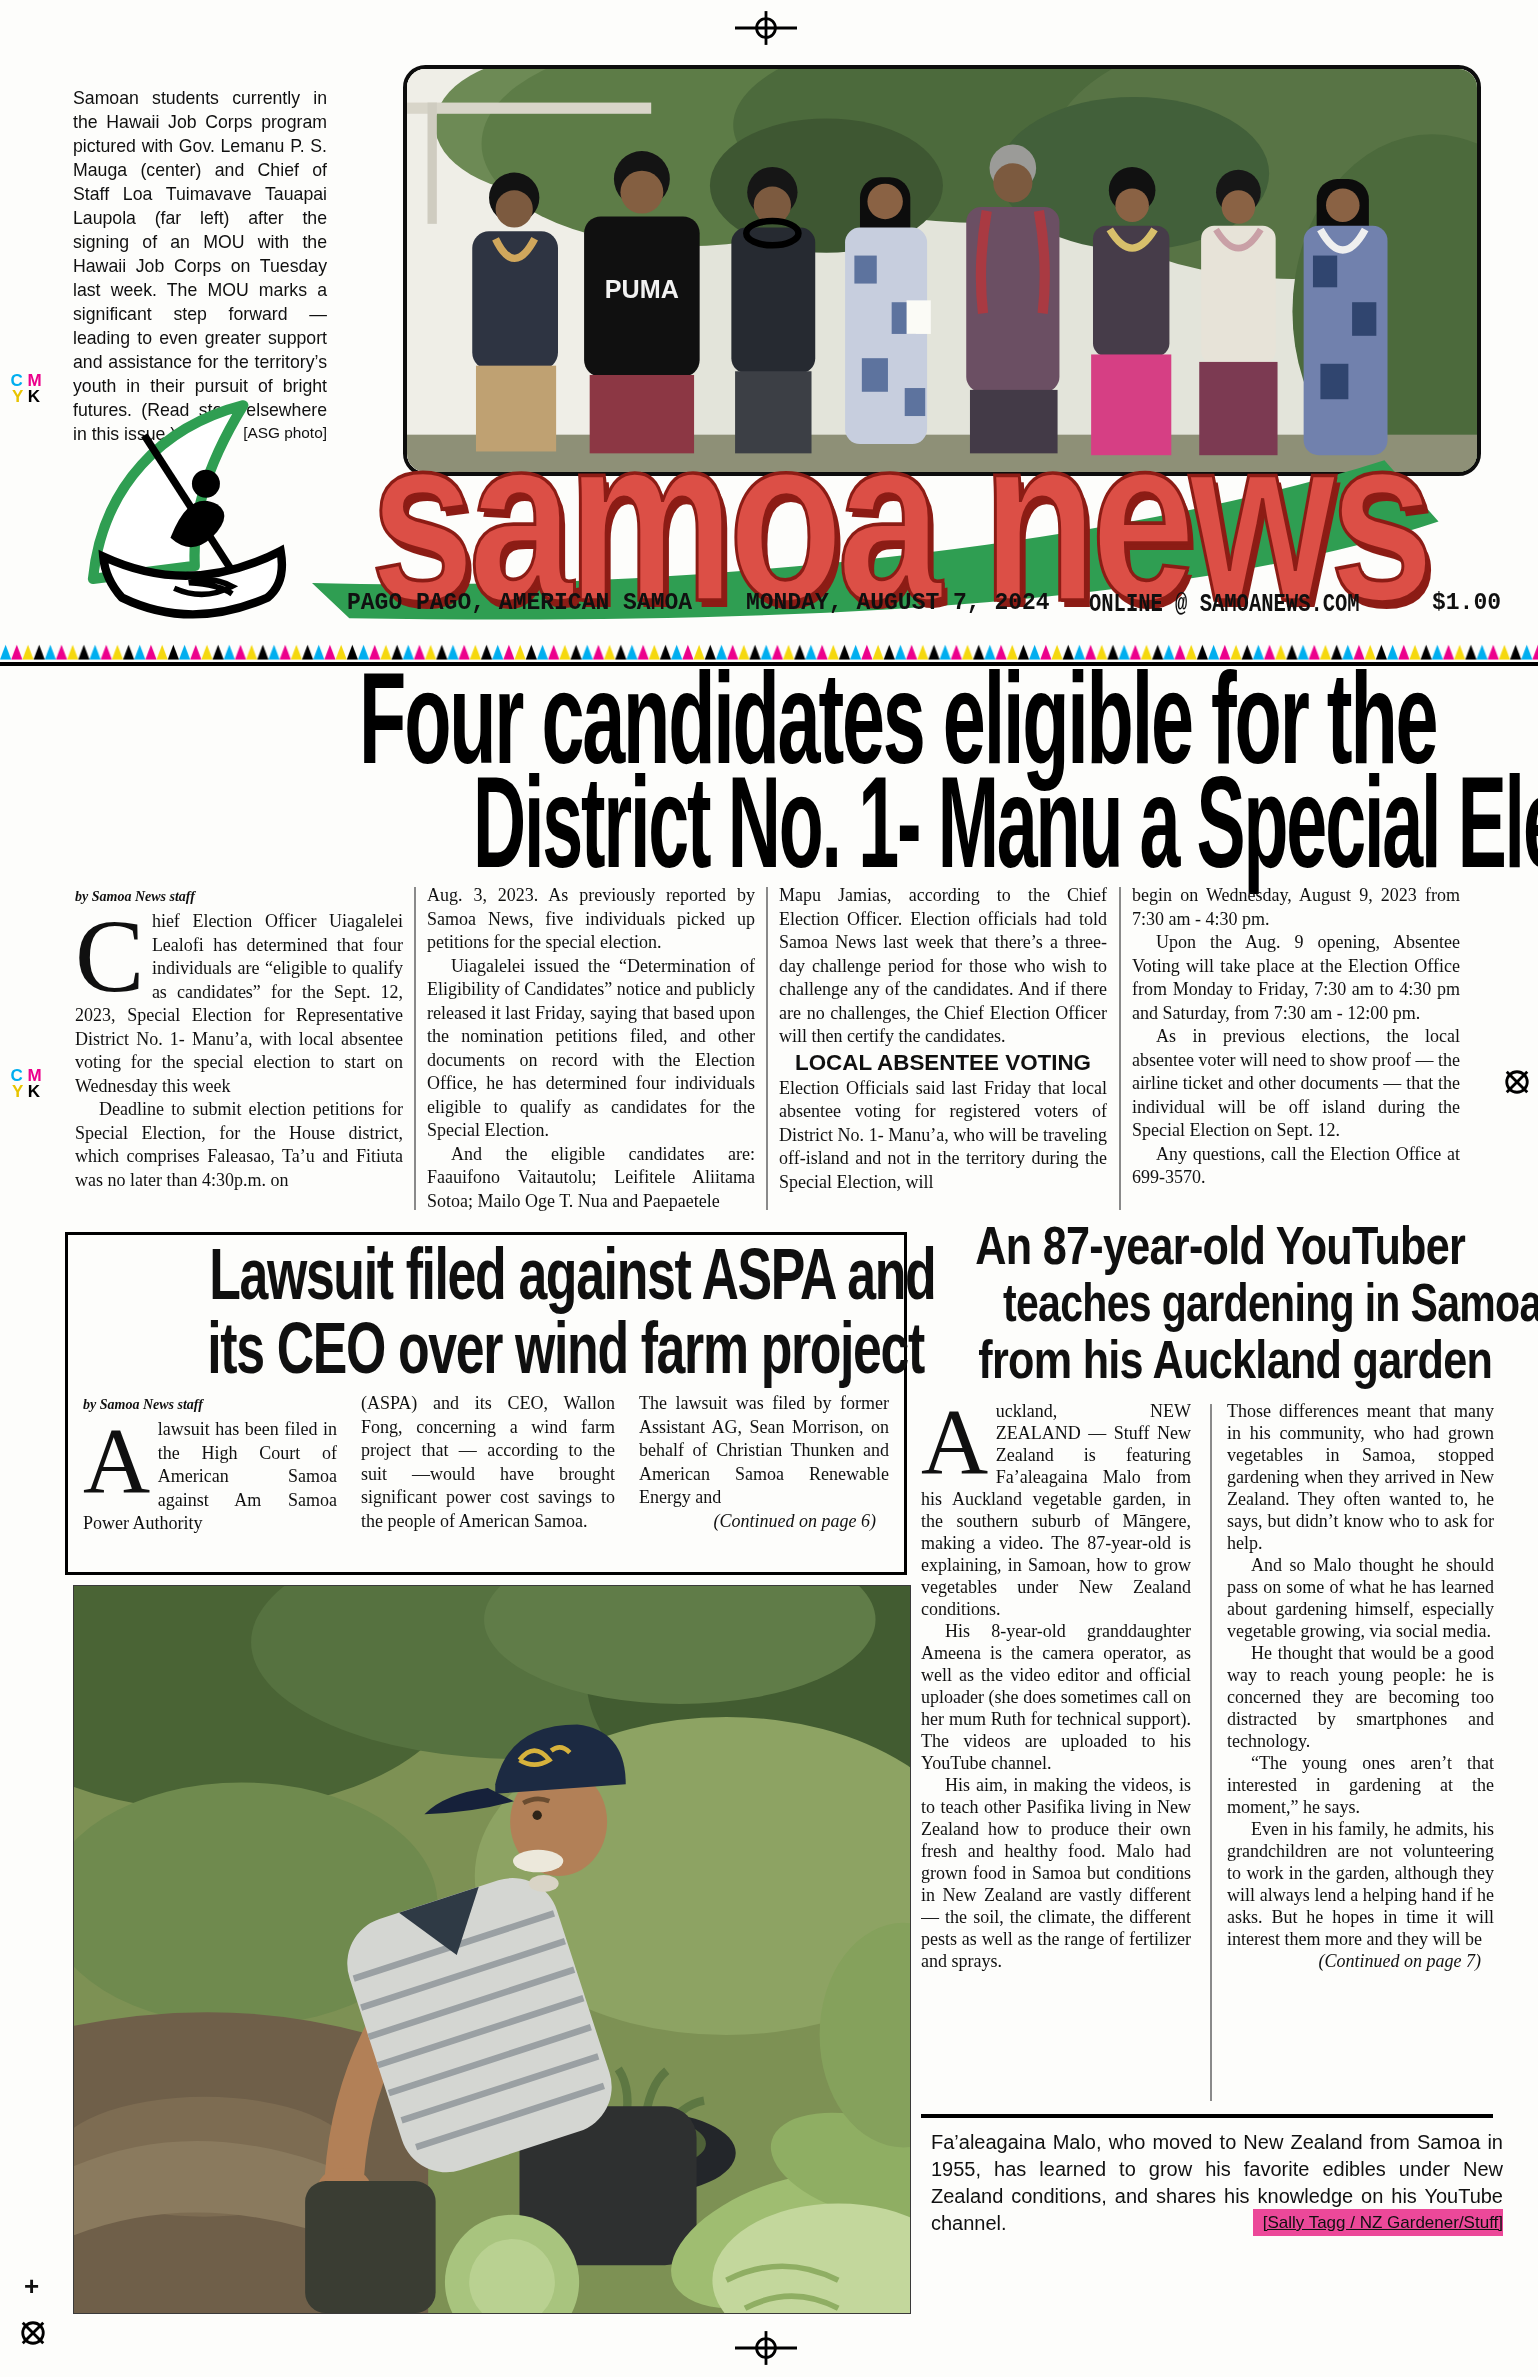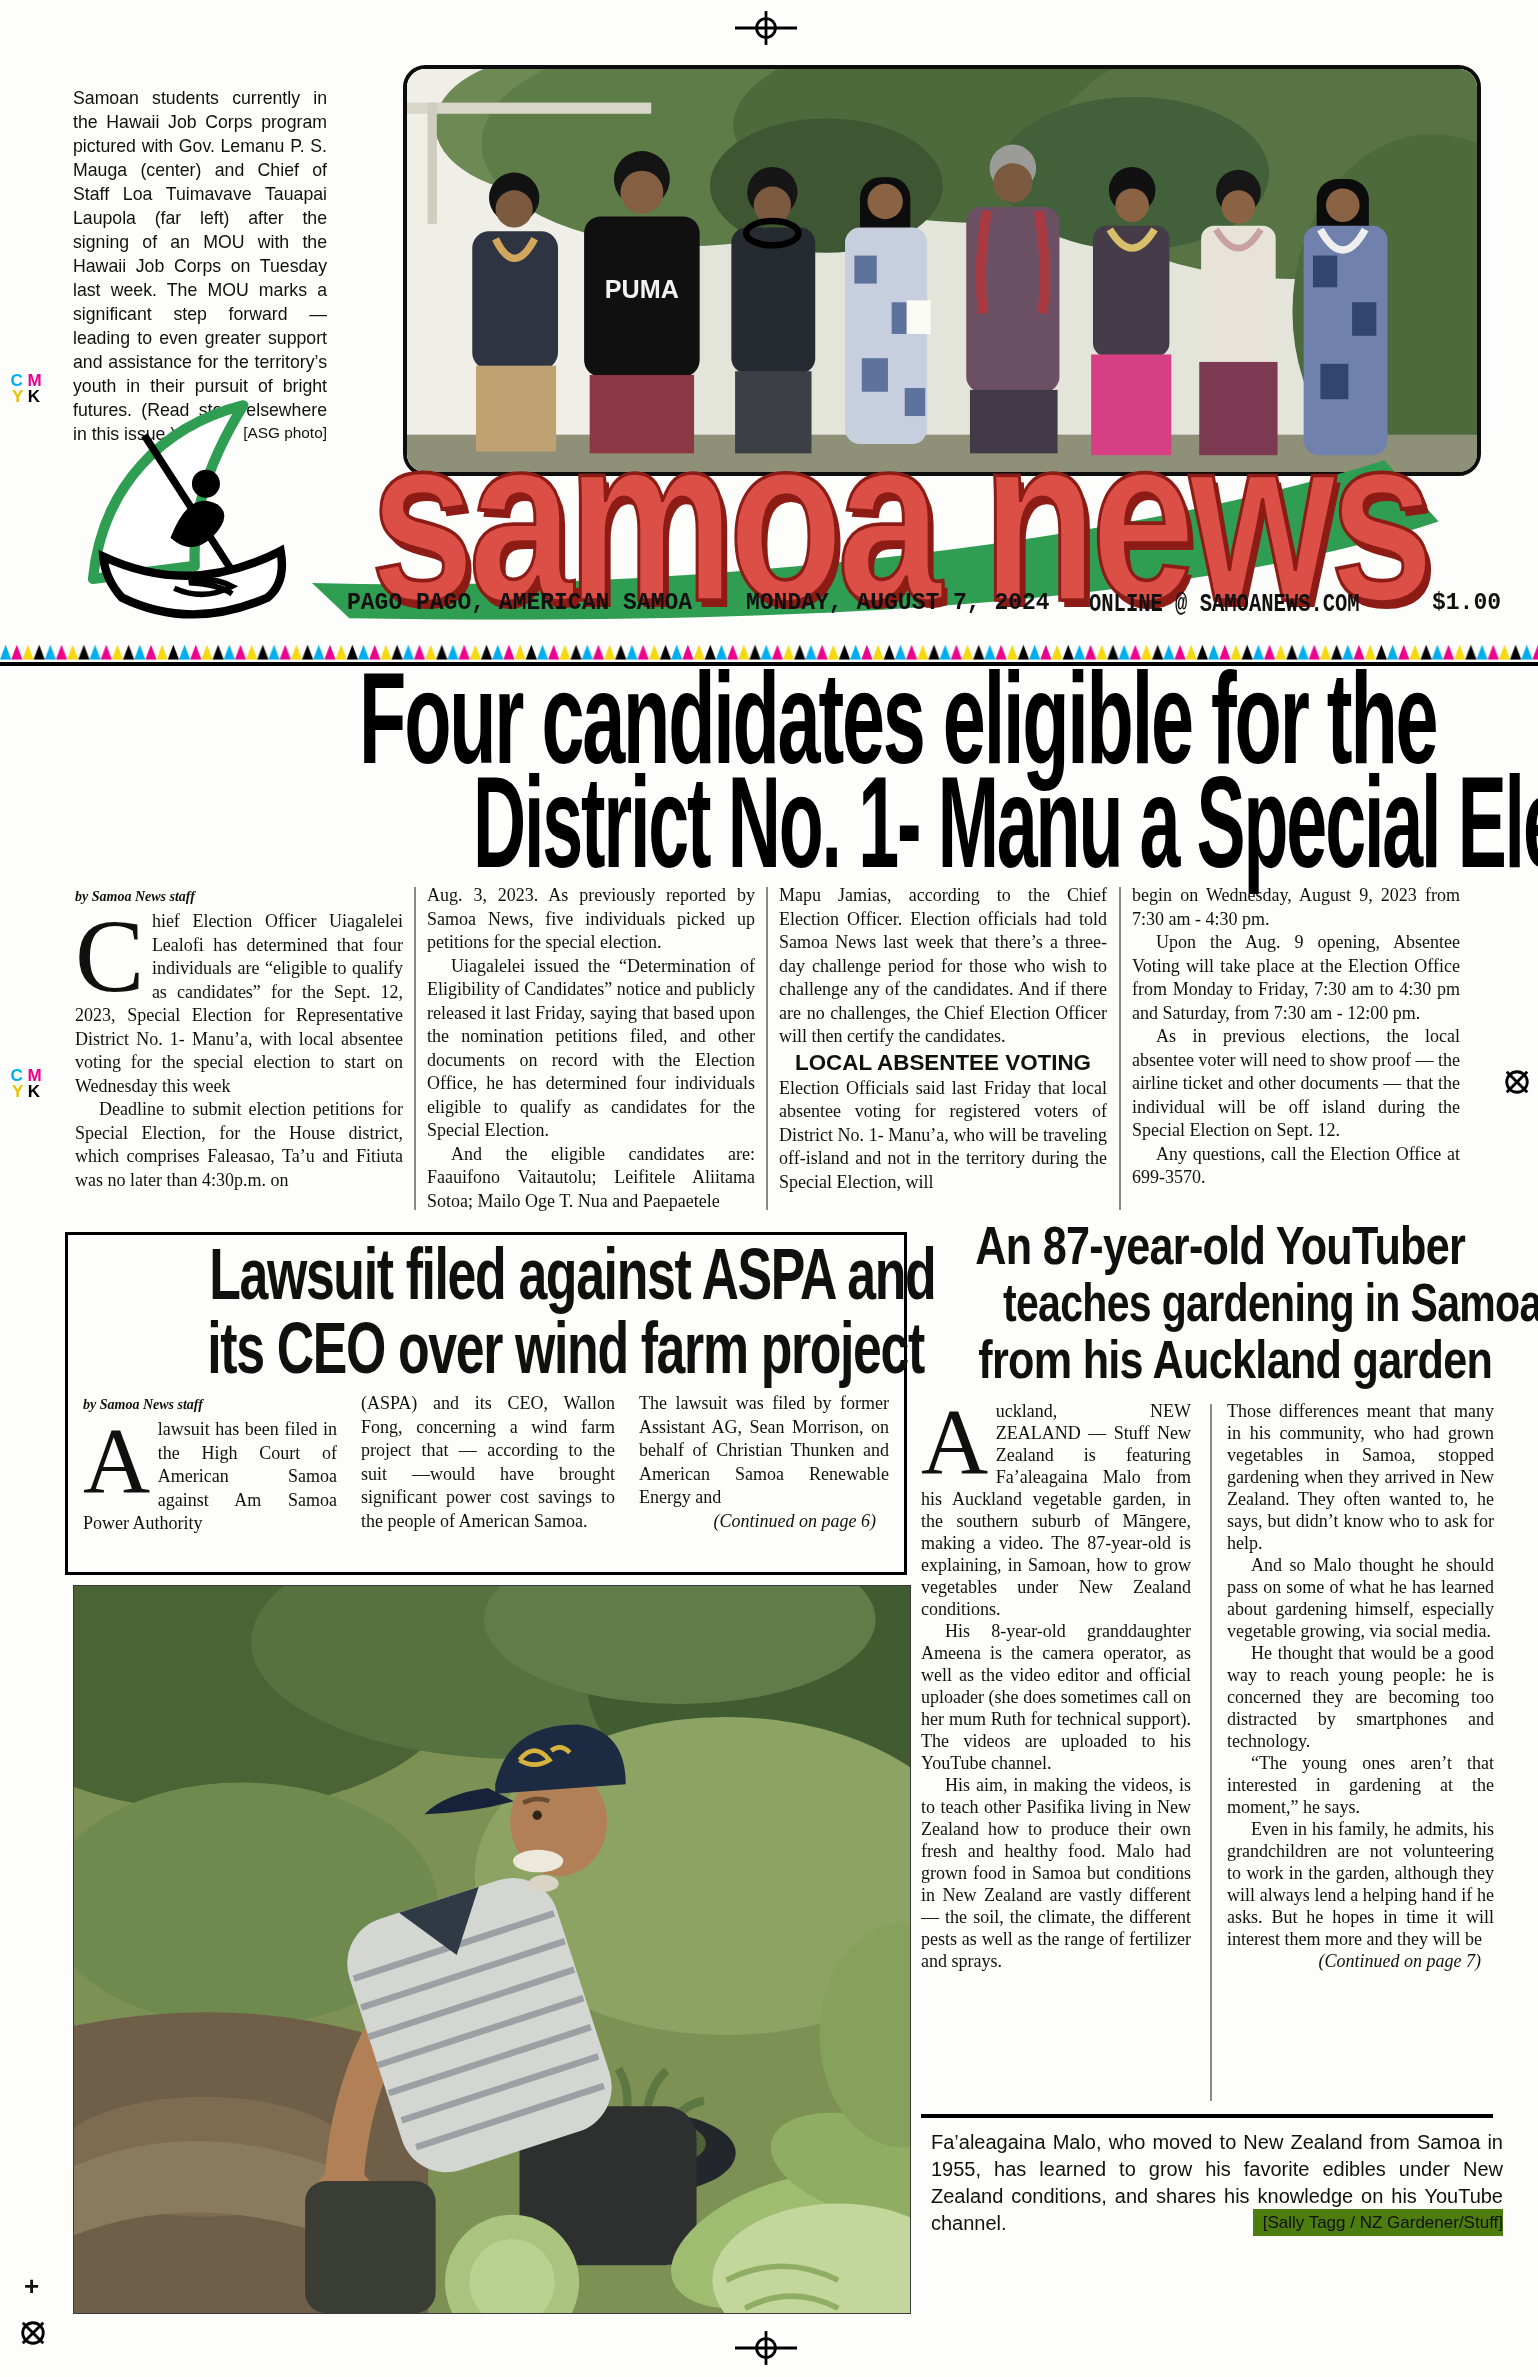"[Sally Tagg / NZ Gardener/Stuff]" .garden-caption .credit { background: #4d7c0f -> #ec4899; text-decoration: none -> underline }
